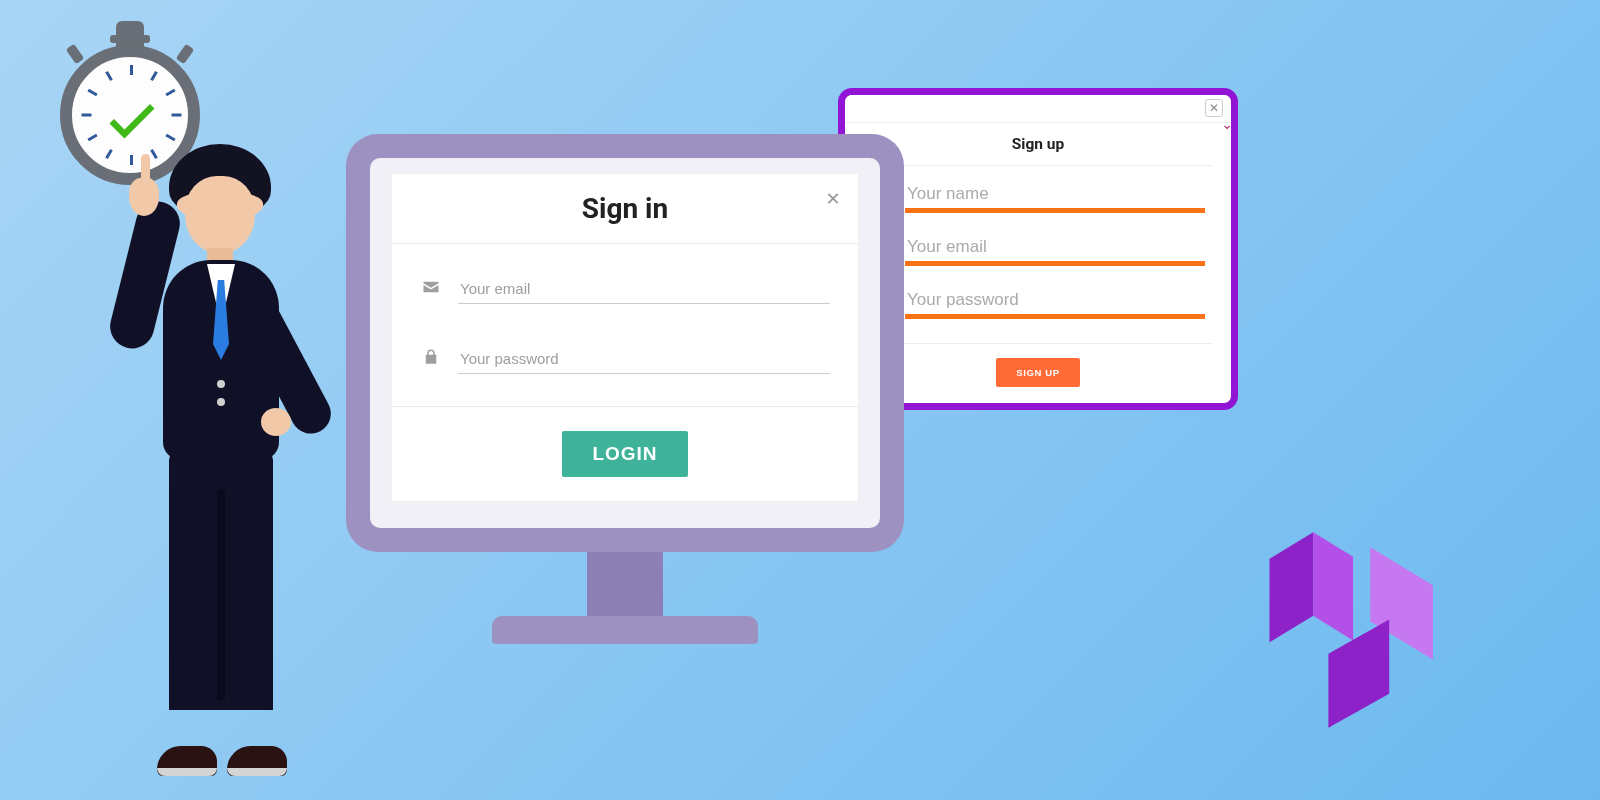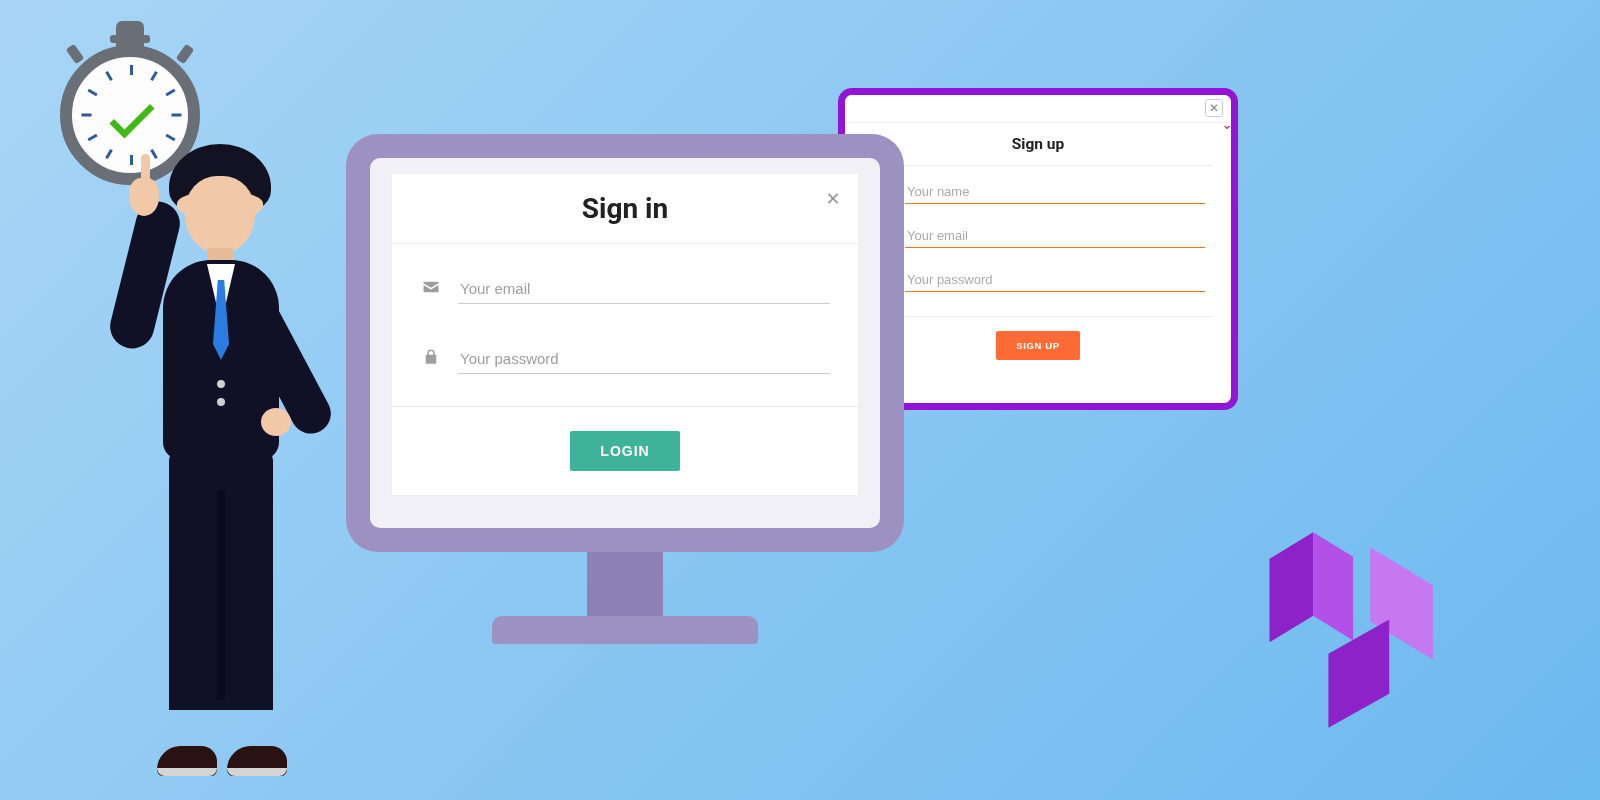"Your name" .sfield input { border-bottom: 1px solid #f97316 -> 5px solid #f97316; font-size: 13px -> 17px }
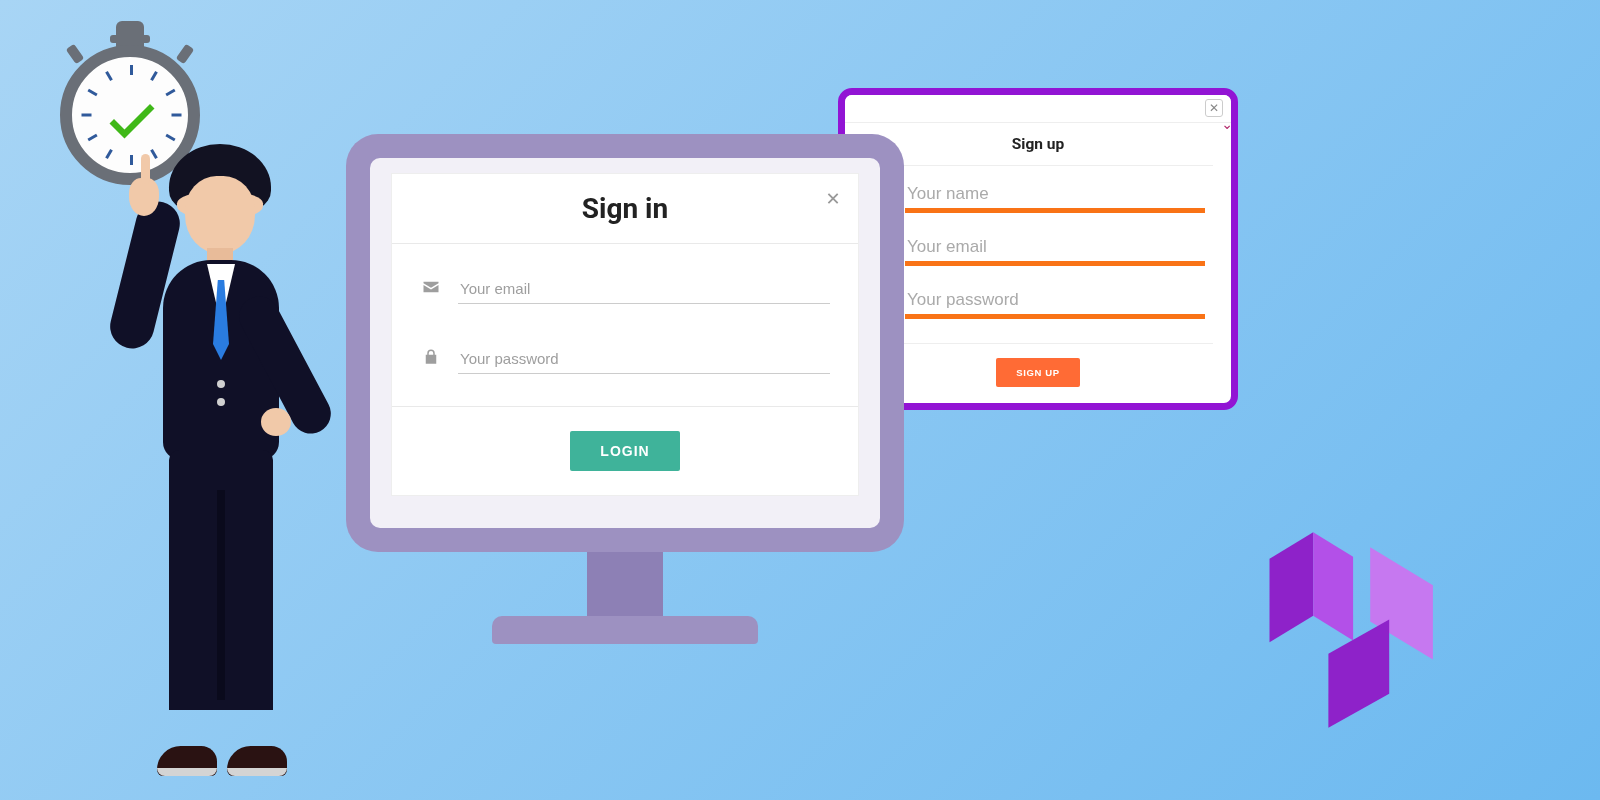"LOGIN" .login-btn { font-size: 14px -> 19px }
